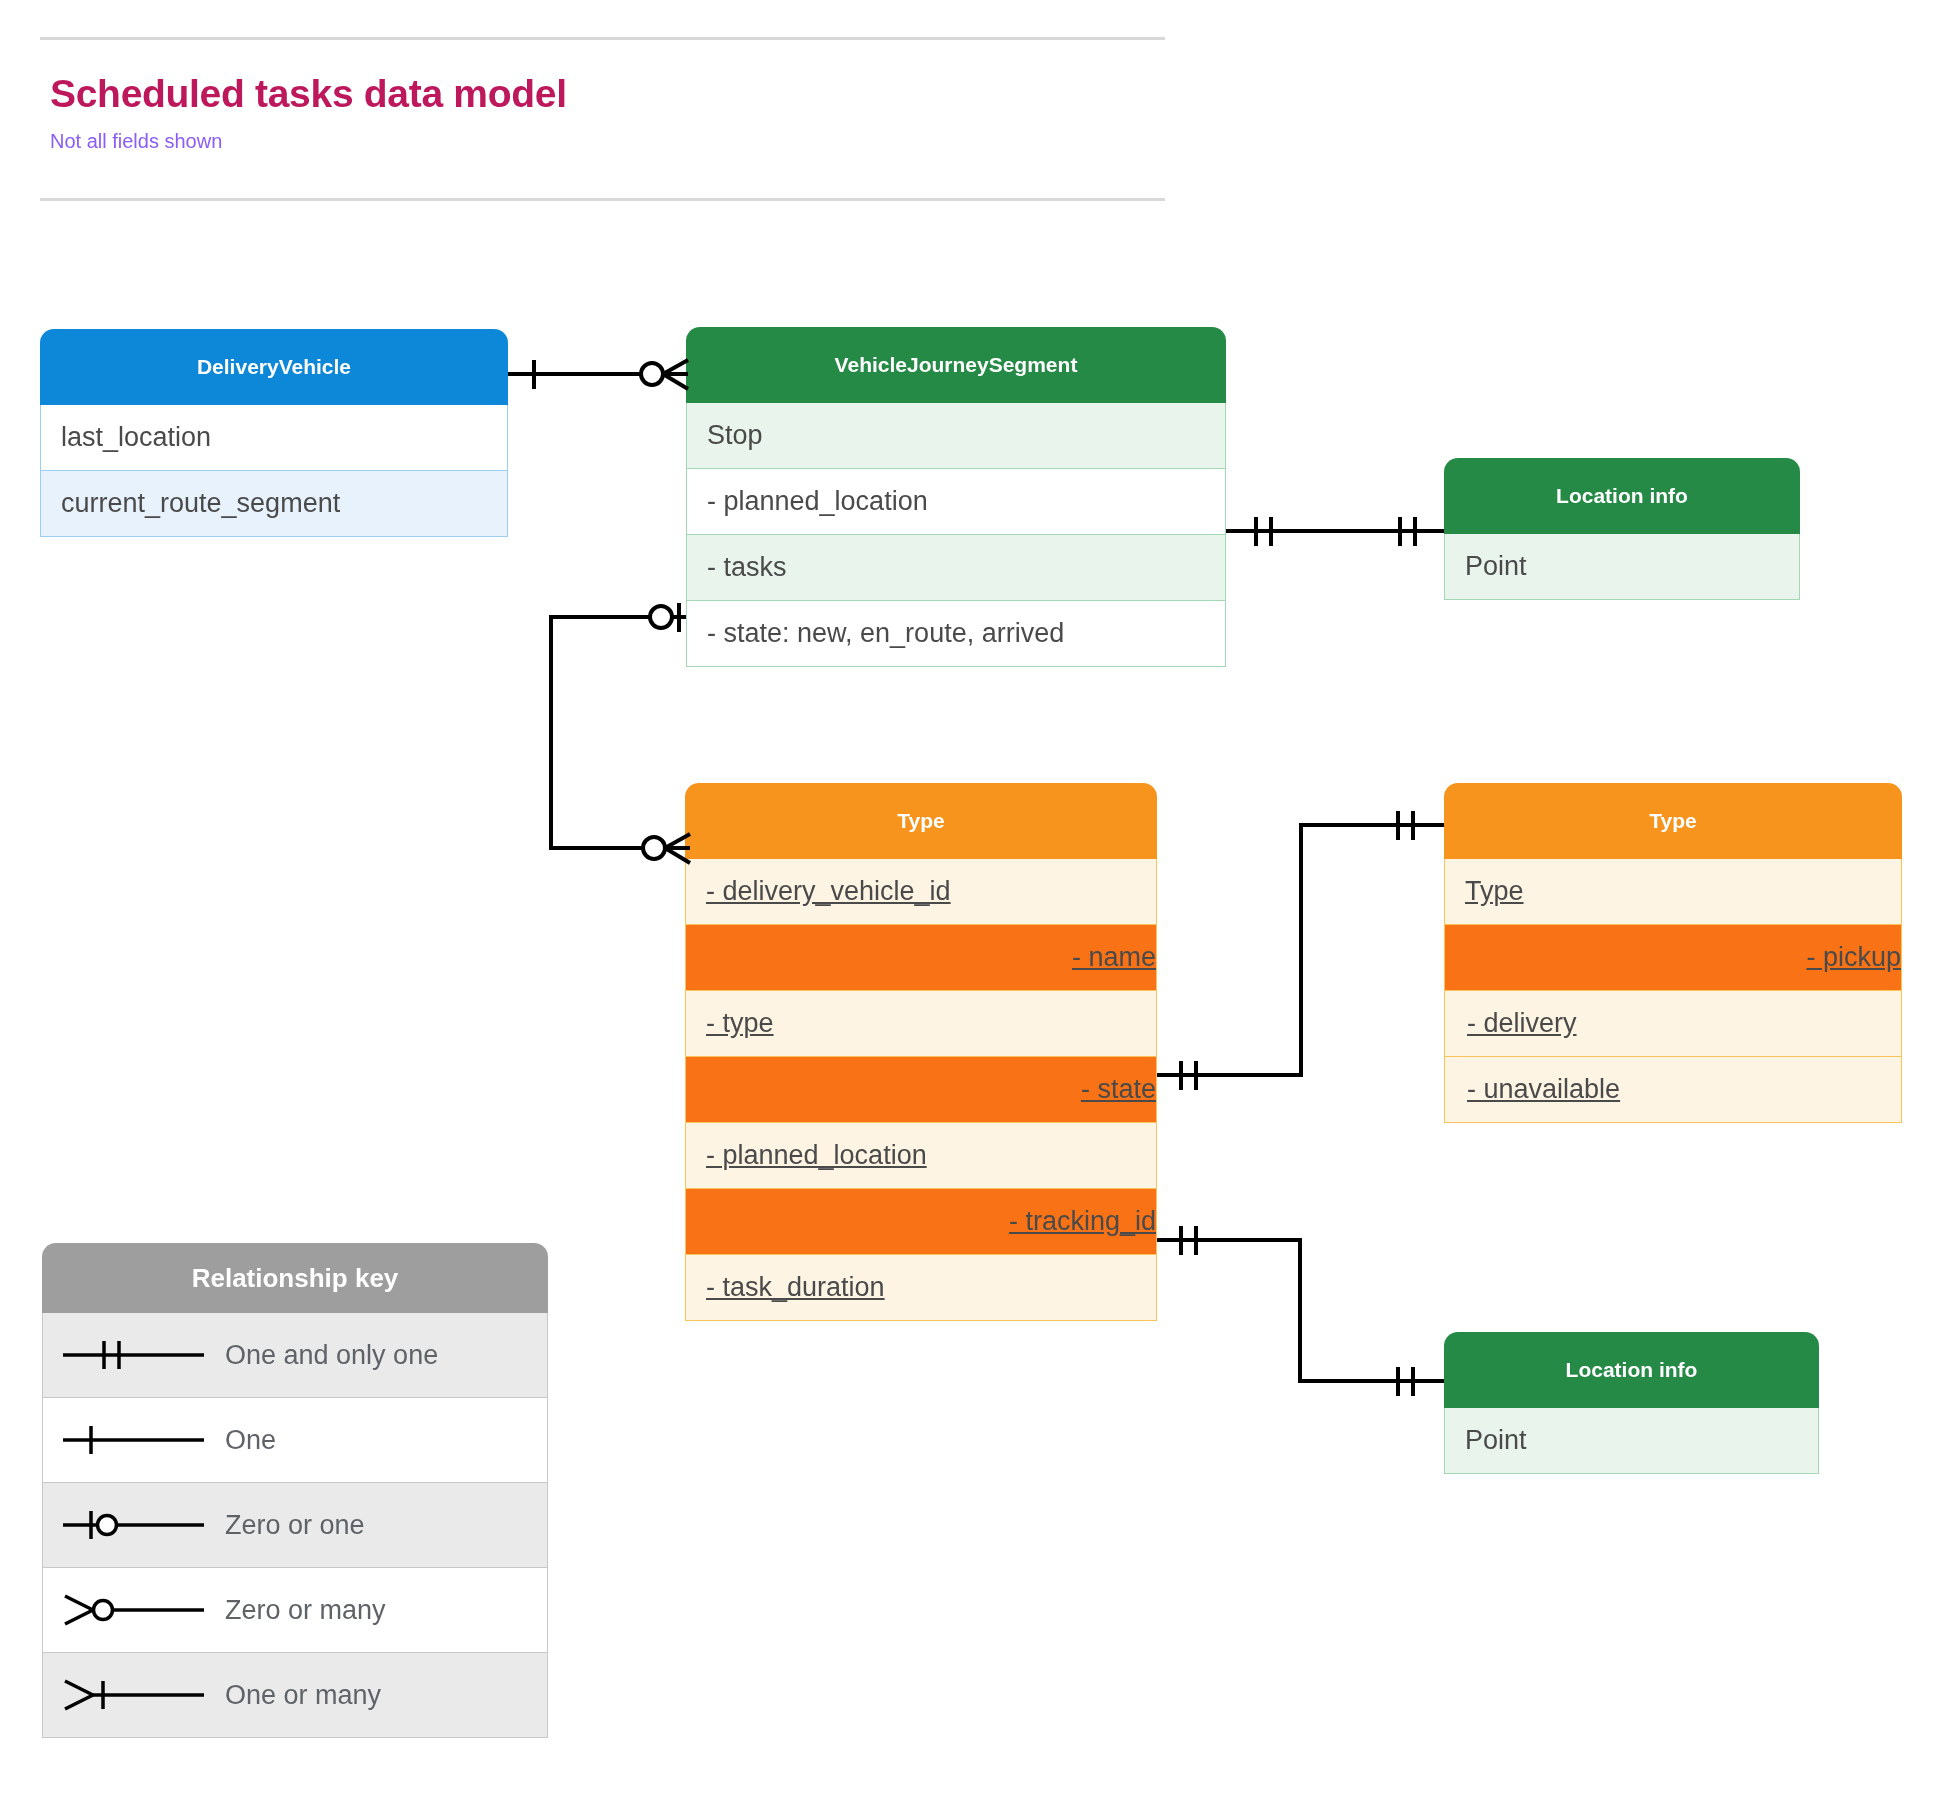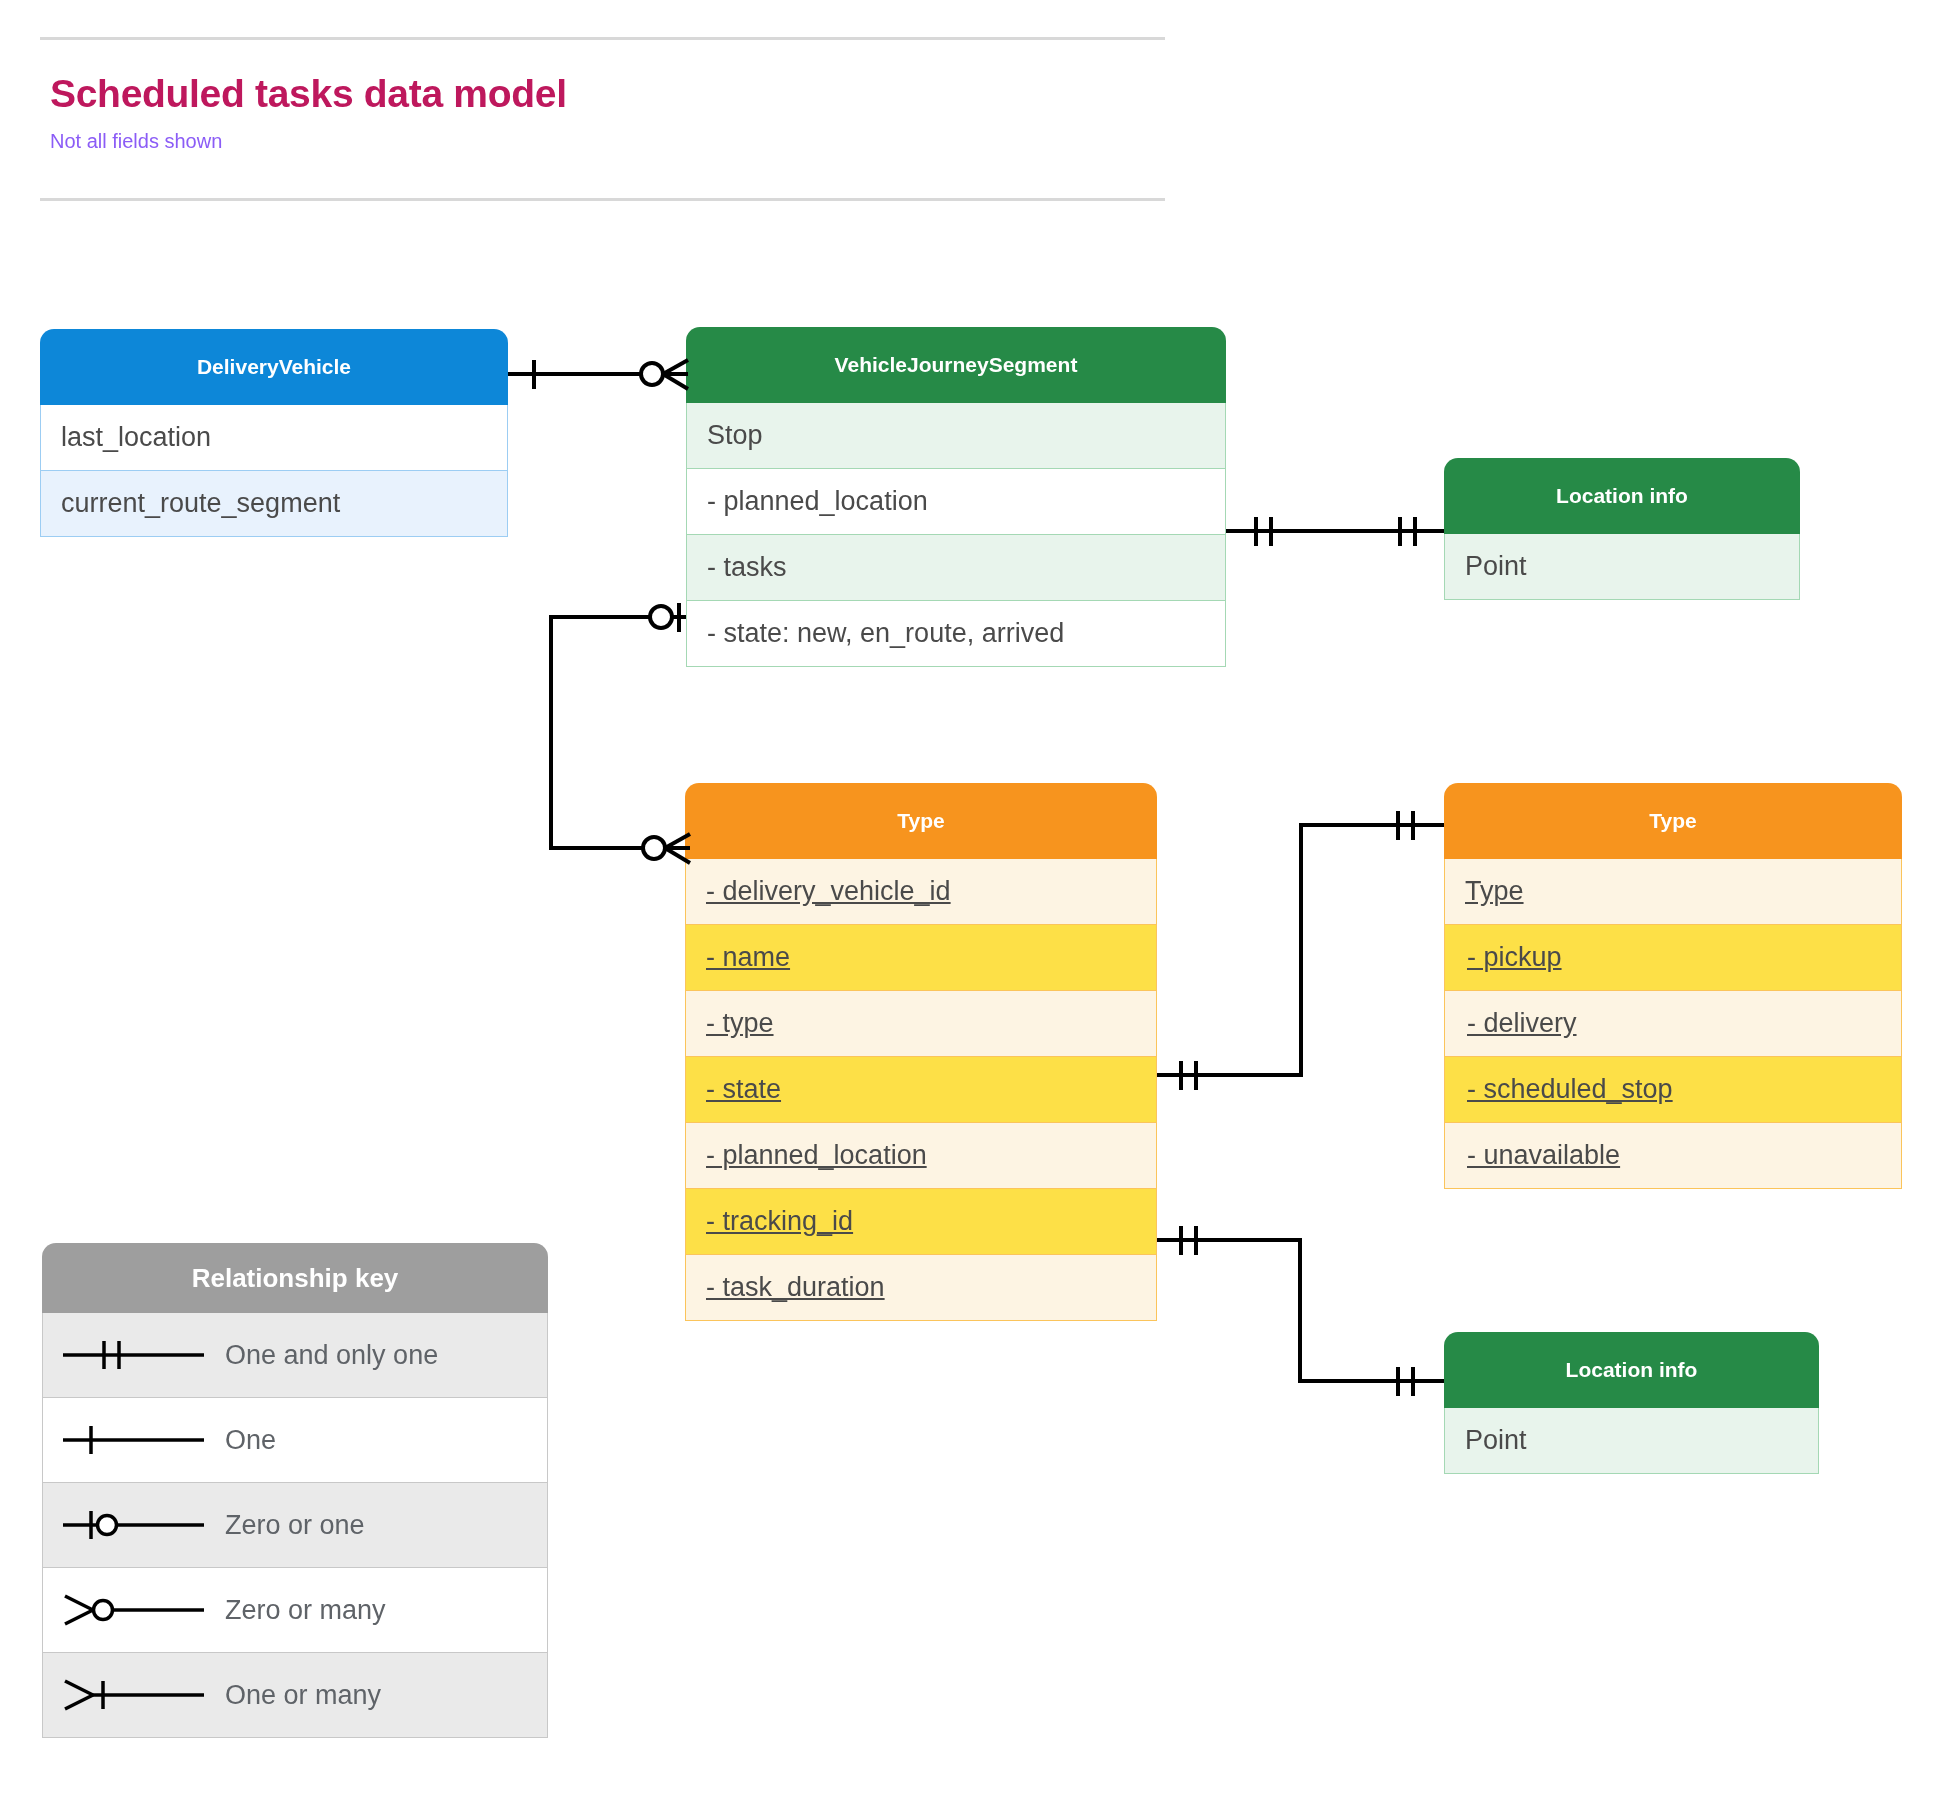"- name" .e-orange .ent-row.plain { background: #fde047 -> #f97316; text-align: none -> right }
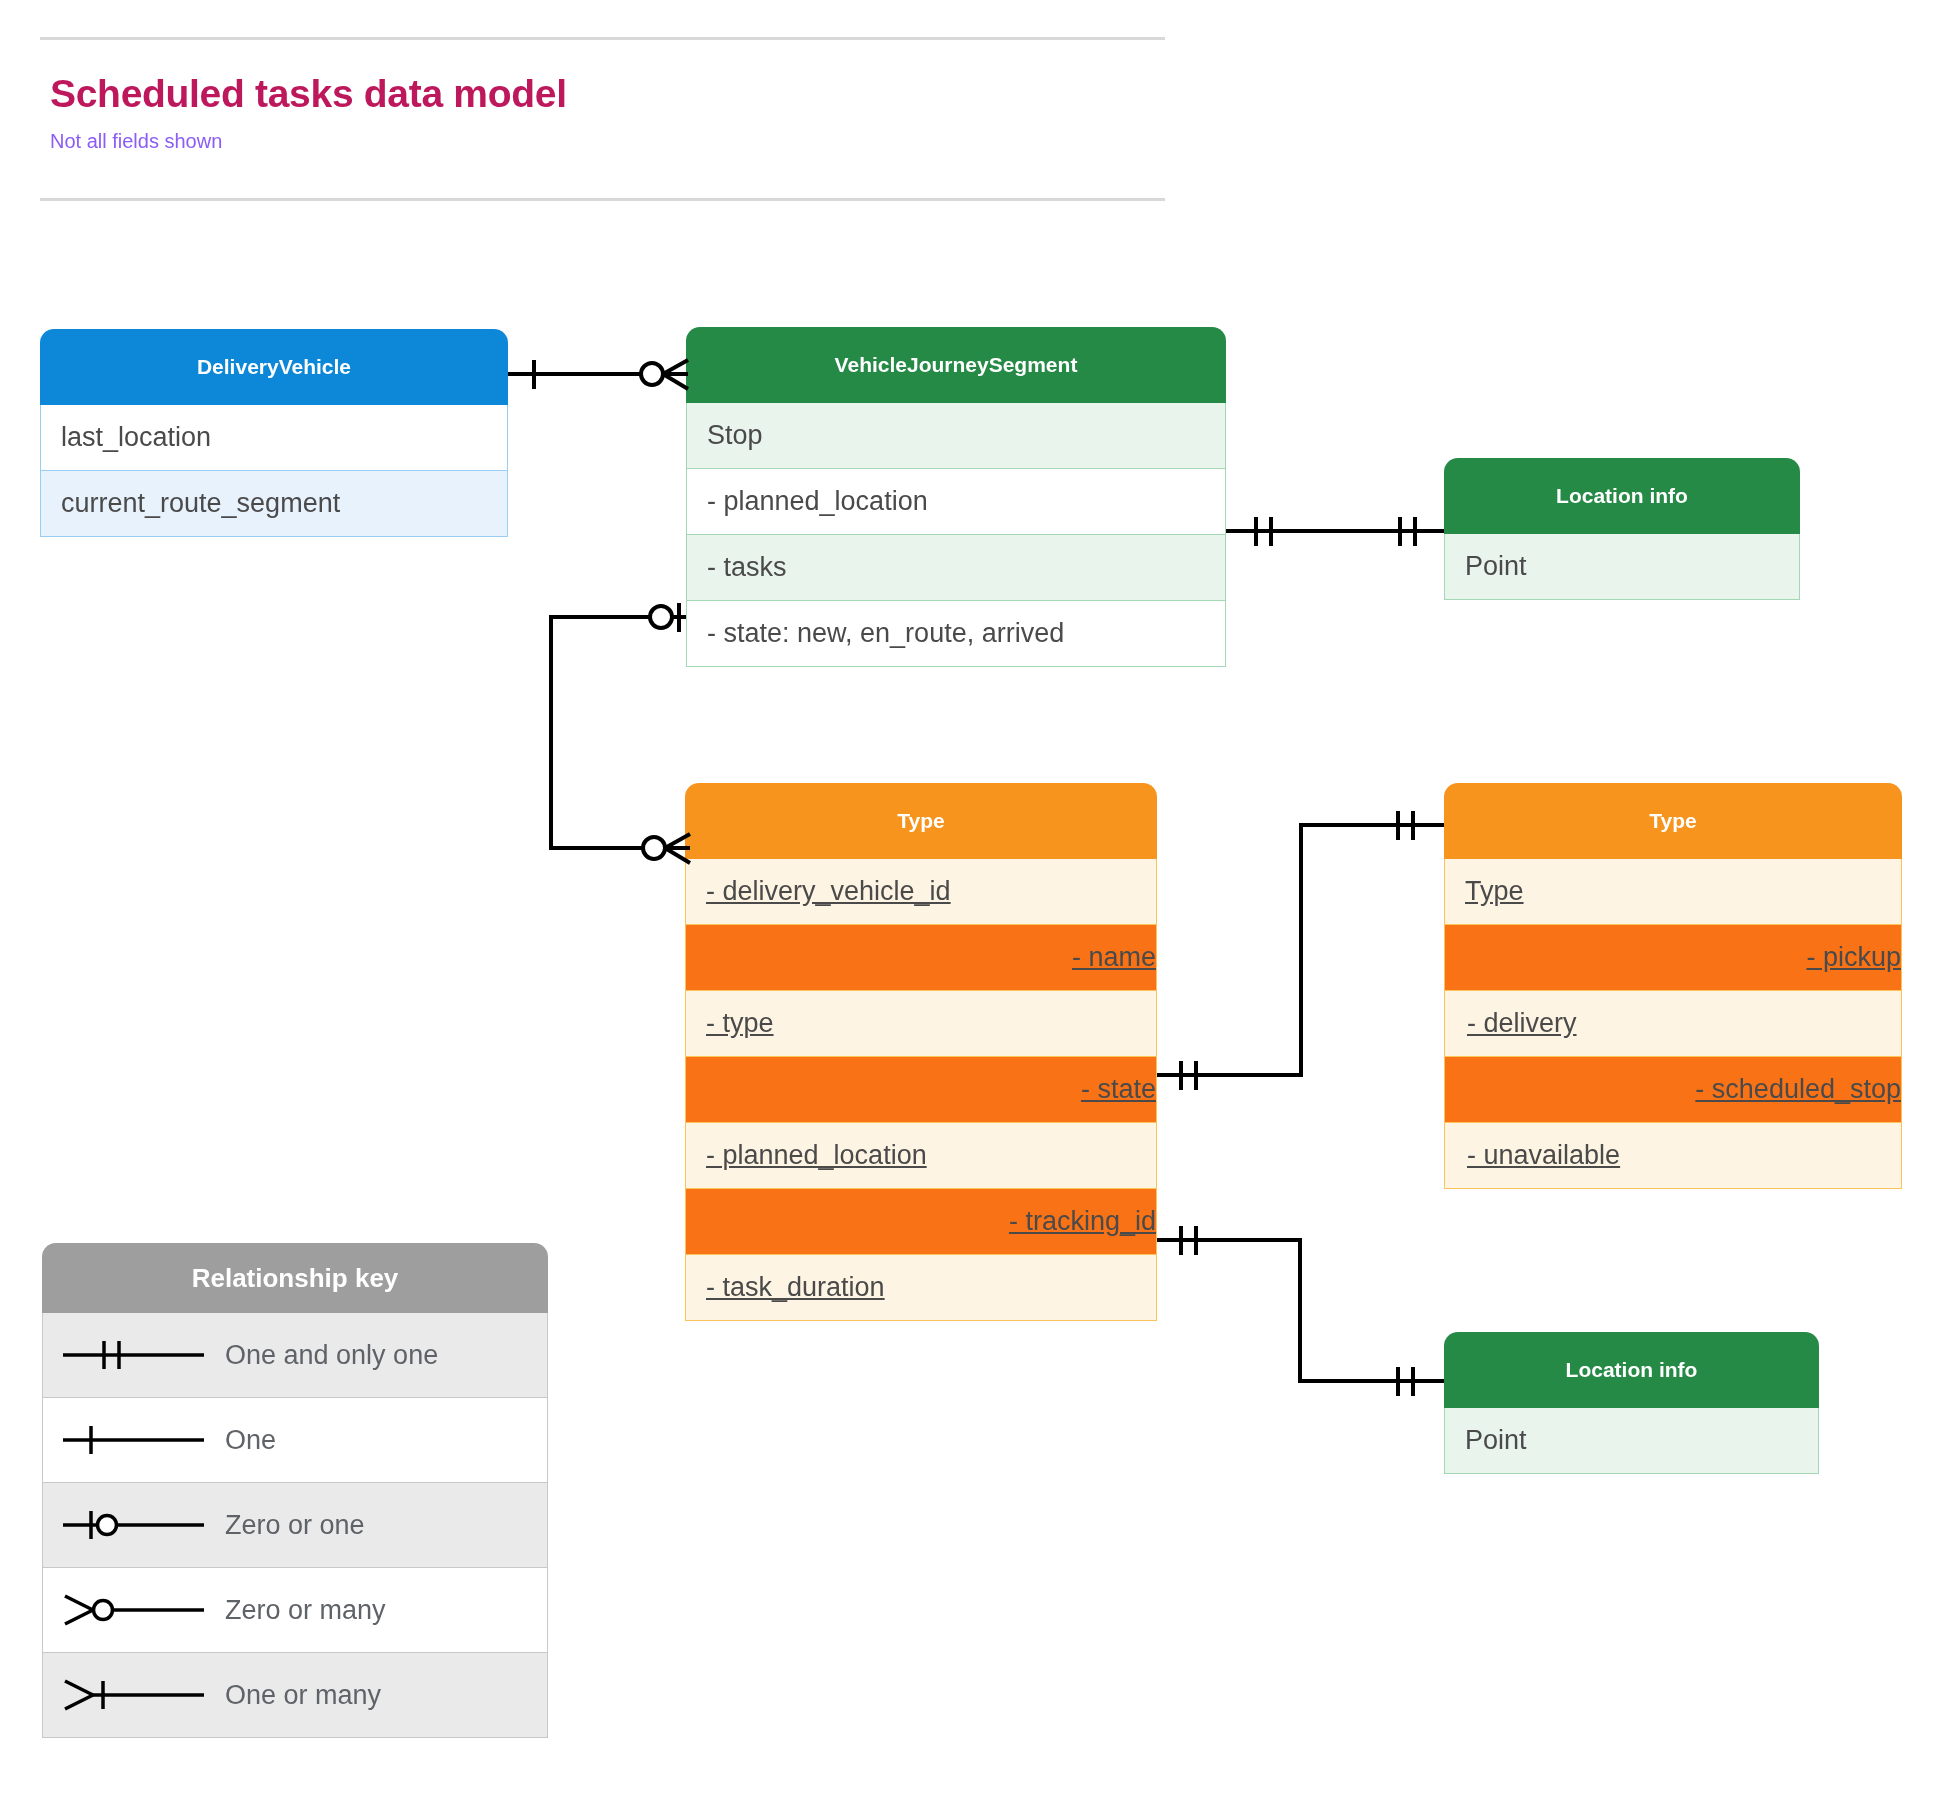"- scheduled_stop" div.ent-row { html: <div>- scheduled_stop</div> -> none }
